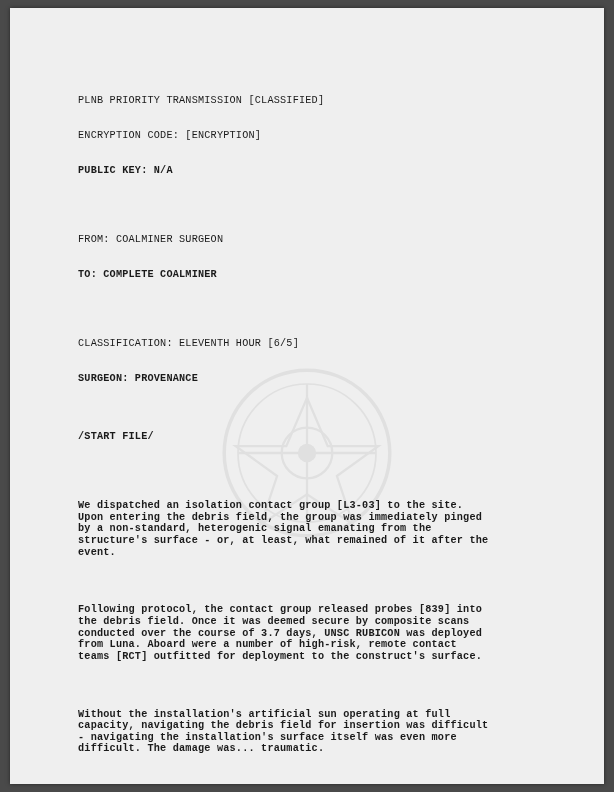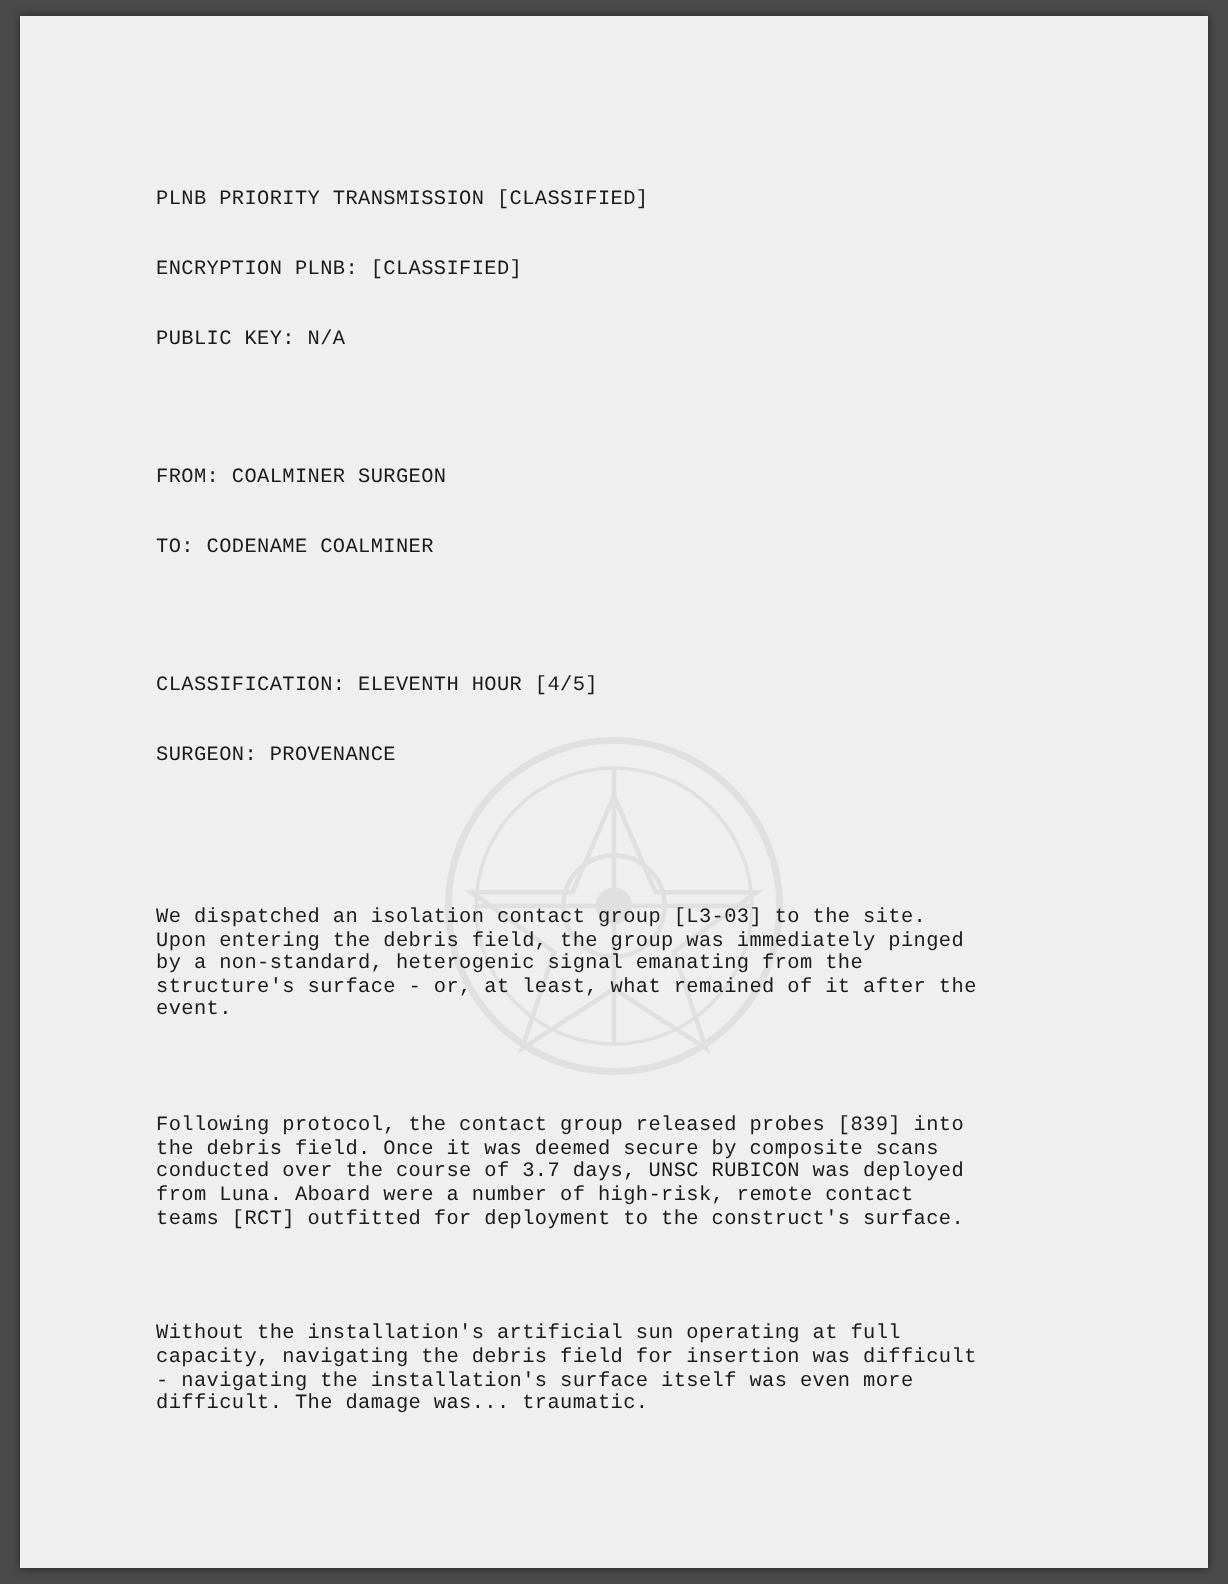"ENCRYPTION PLNB: [CLASSIFIED]" div.block { text: PLNB: [CLASSIFIED -> CODE: [ENCRYPTION }
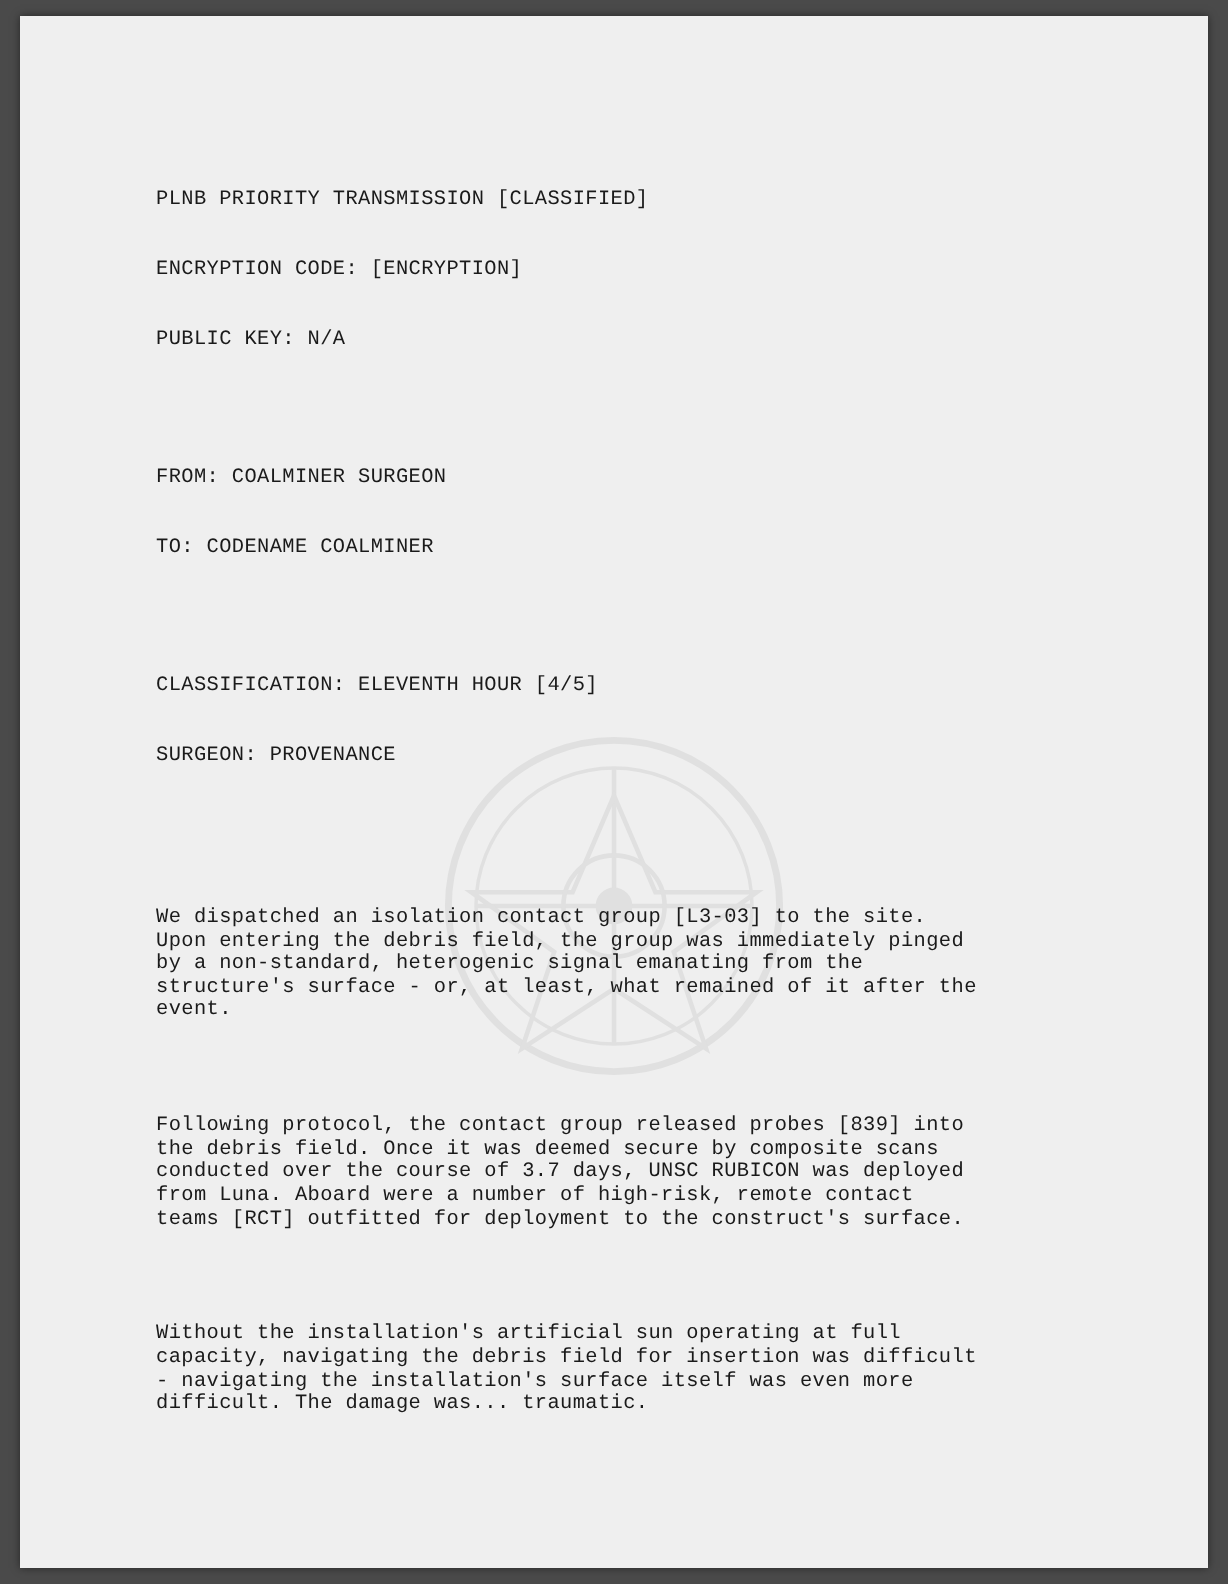"PUBLIC KEY: N/A" .block.gap-lg { font-weight: none -> bold }
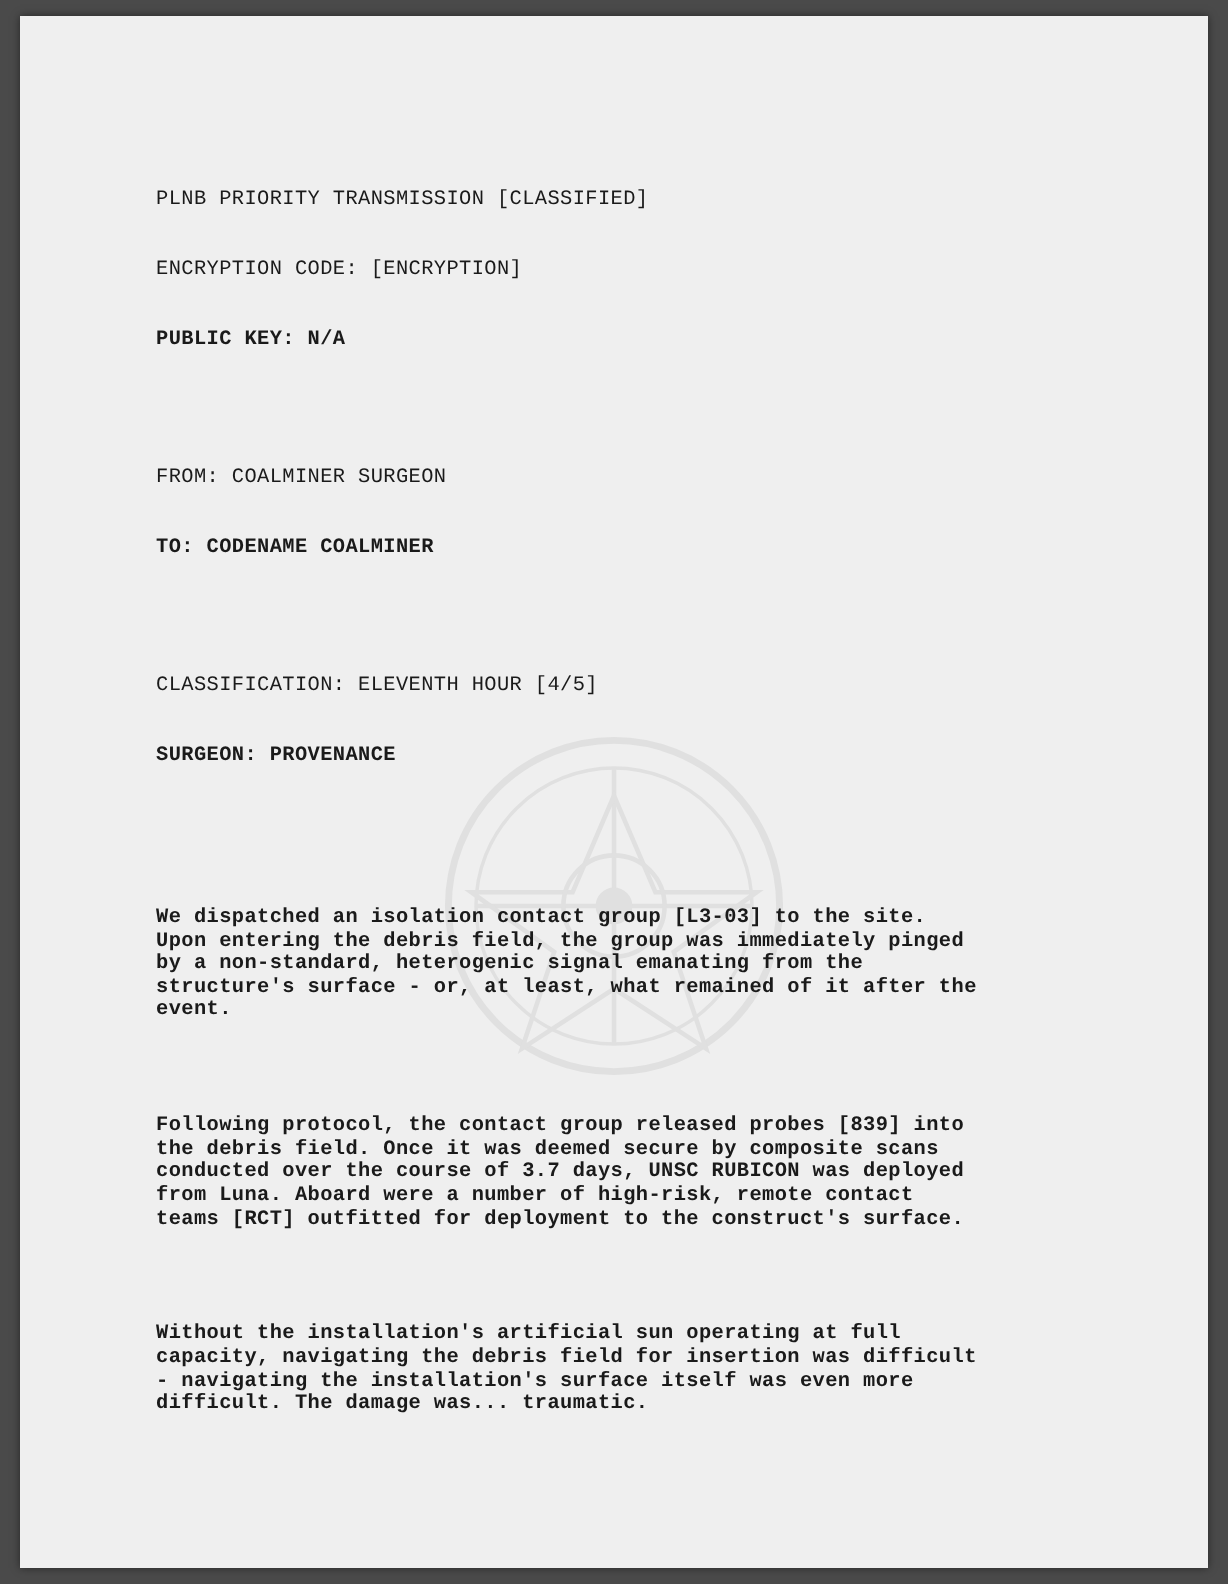"TO: CODENAME COALMINER" div.block { text: CODENAME -> COMPLETE }
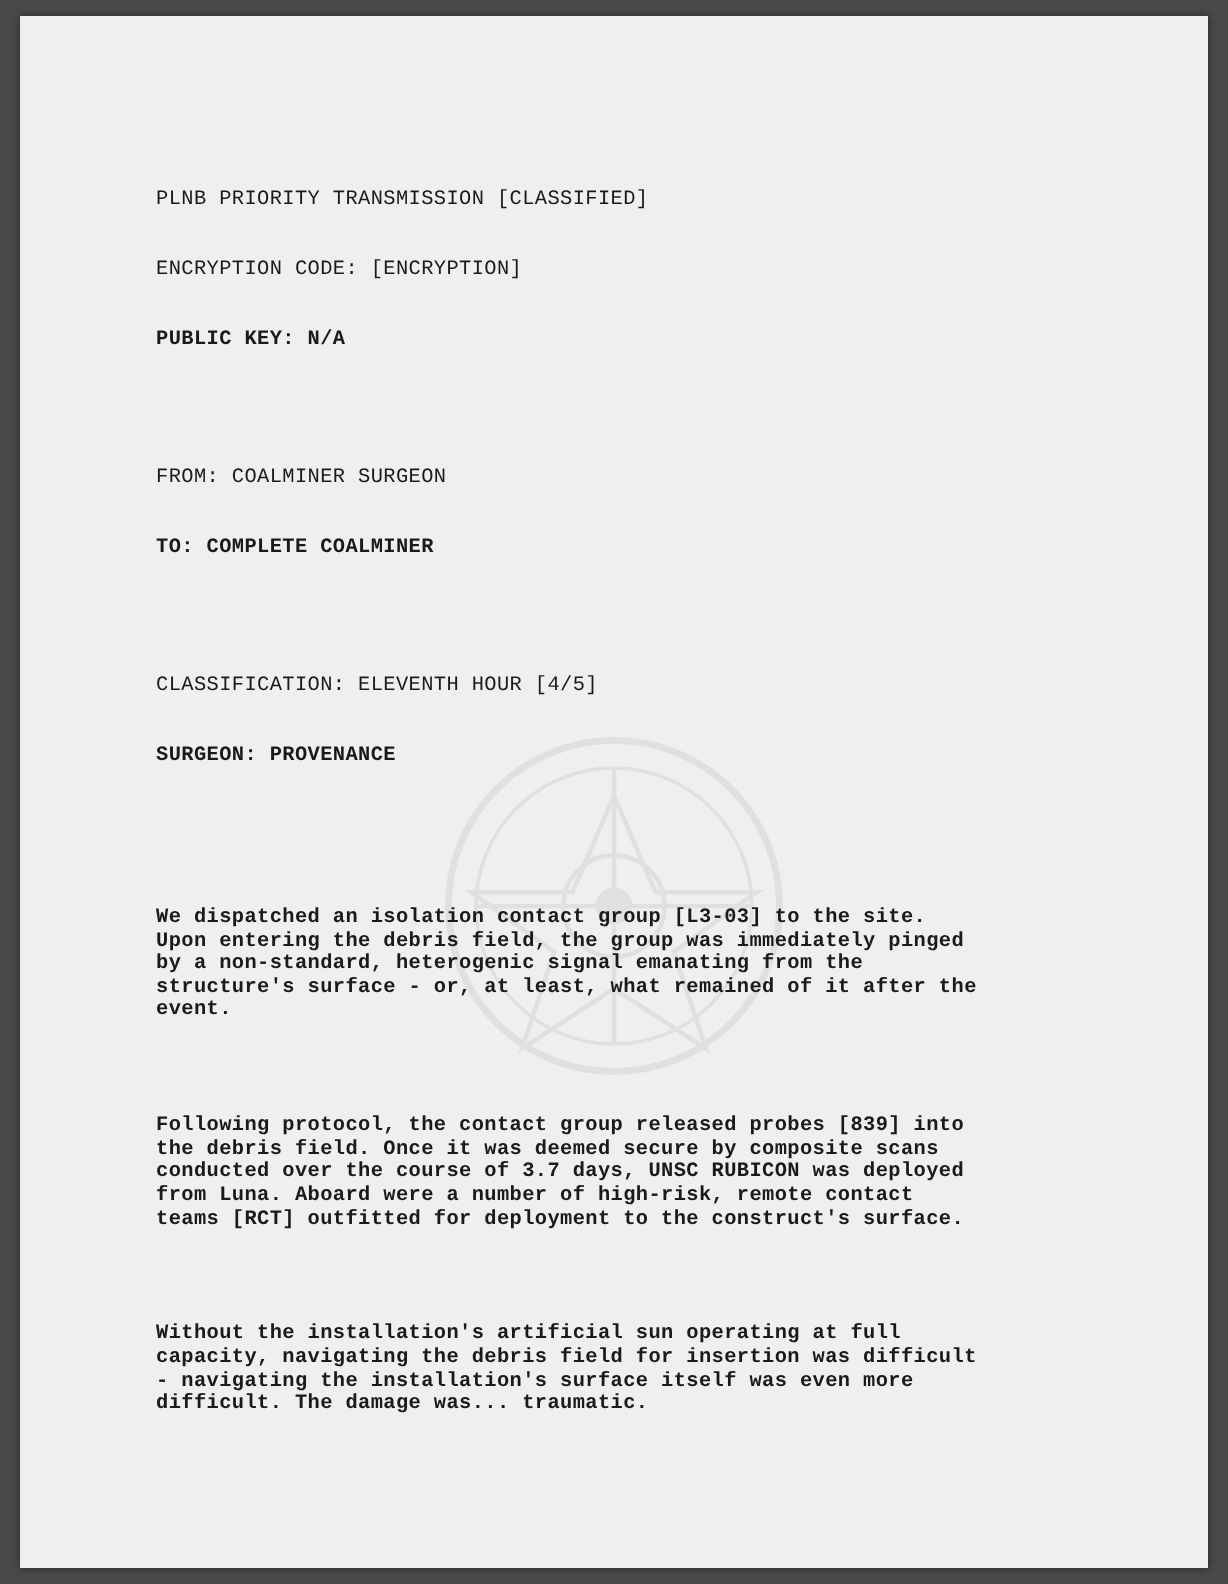"CLASSIFICATION: ELEVENTH HOUR [4/5]" div.block { text: 4/5 -> 6/5 }
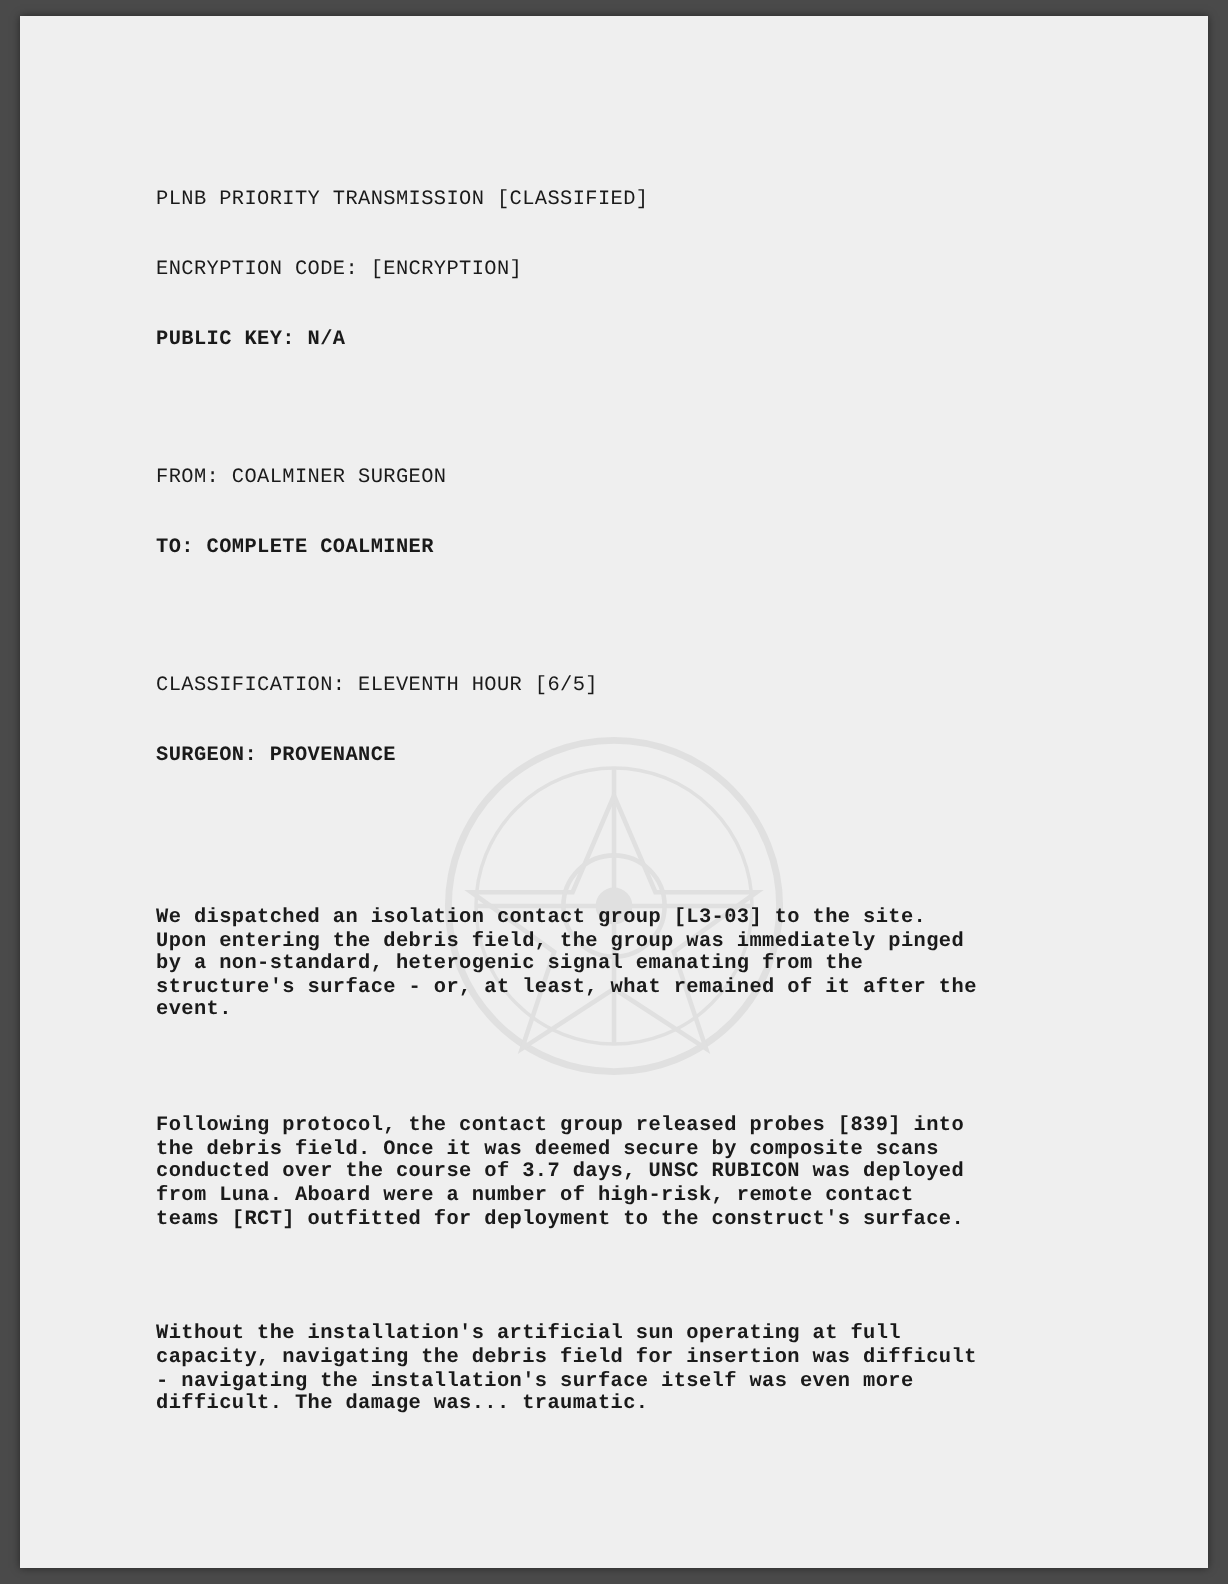"/START FILE/" div.block { html: none -> <div>/START FILE/</div> }
